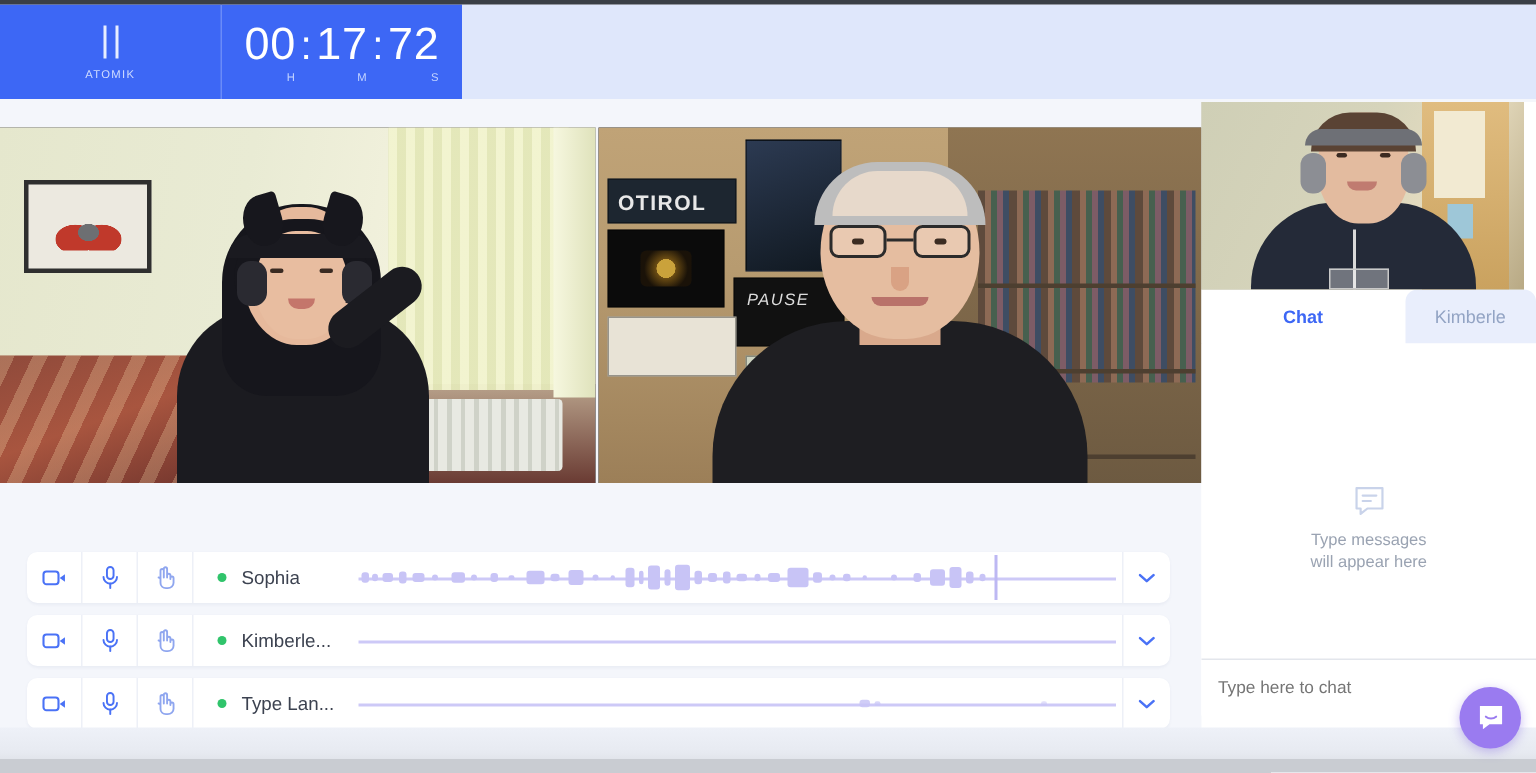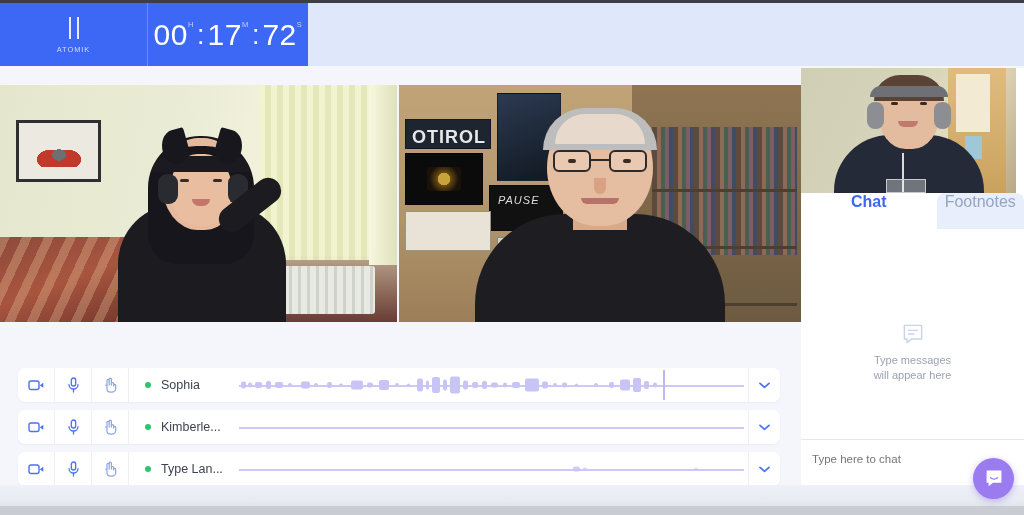"00" .tgrp { align-items: flex-start -> flex-end; flex-direction: row -> column }
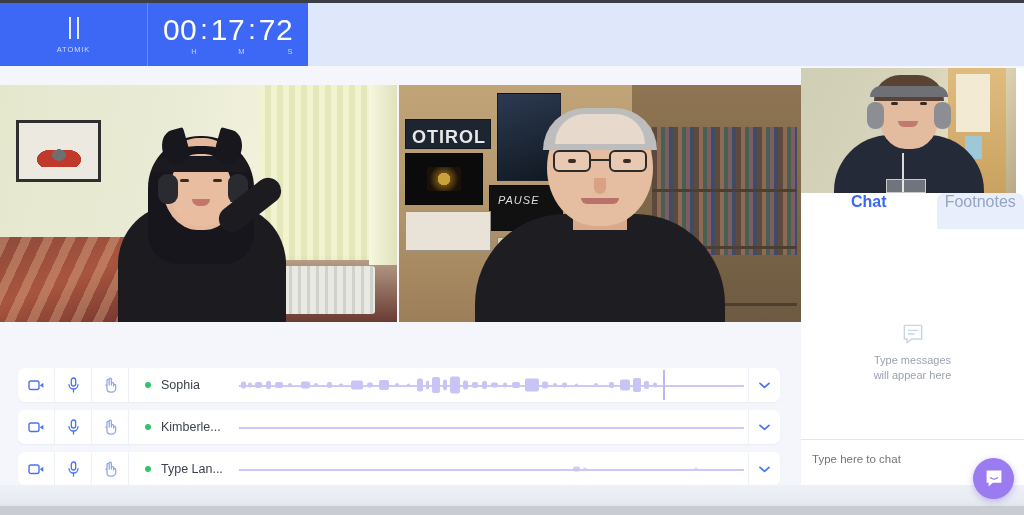"OTIROL" .t2 .p1 span { font-size: 18px -> 14px }
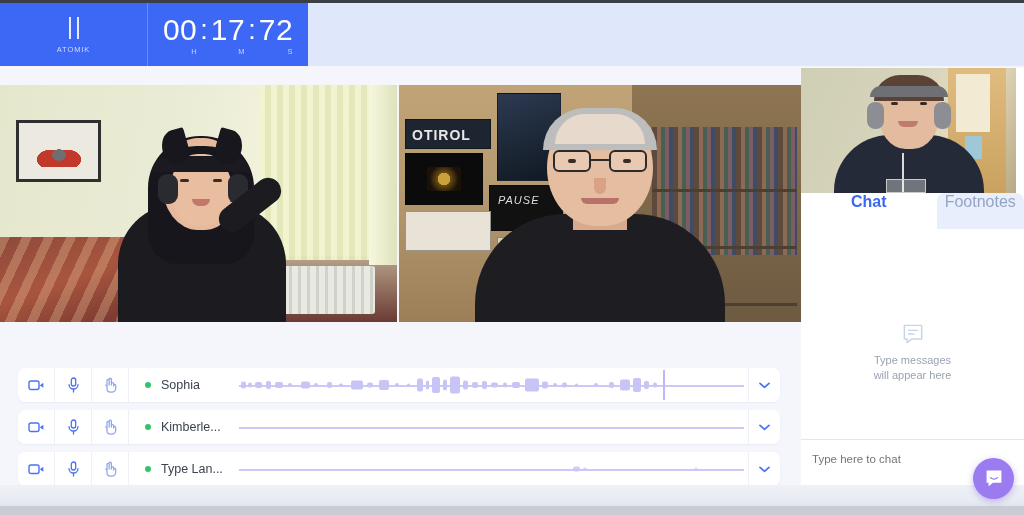"Chat" .tab { align-items: none -> center; font-size: 16px -> 12px }
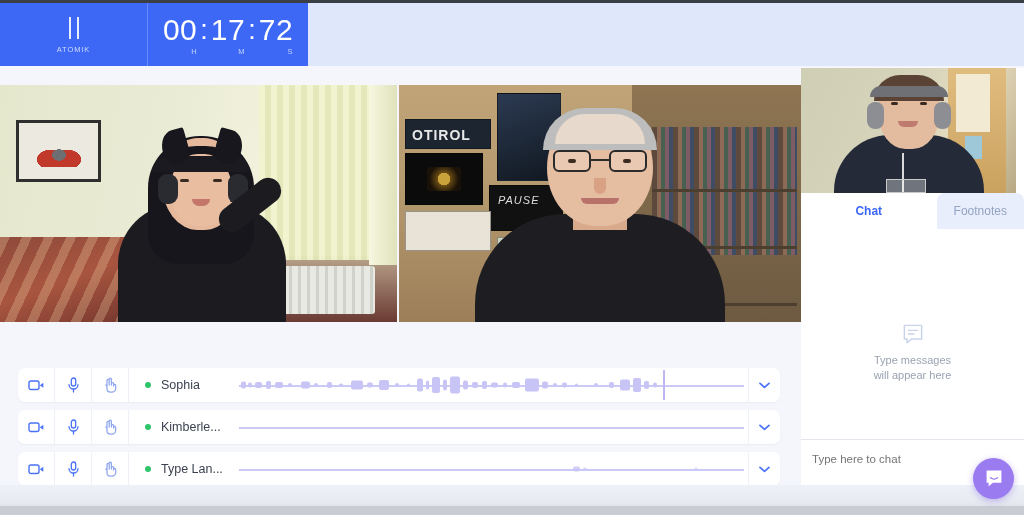"Footnotes" span { text: Footnotes -> Kimberle }
